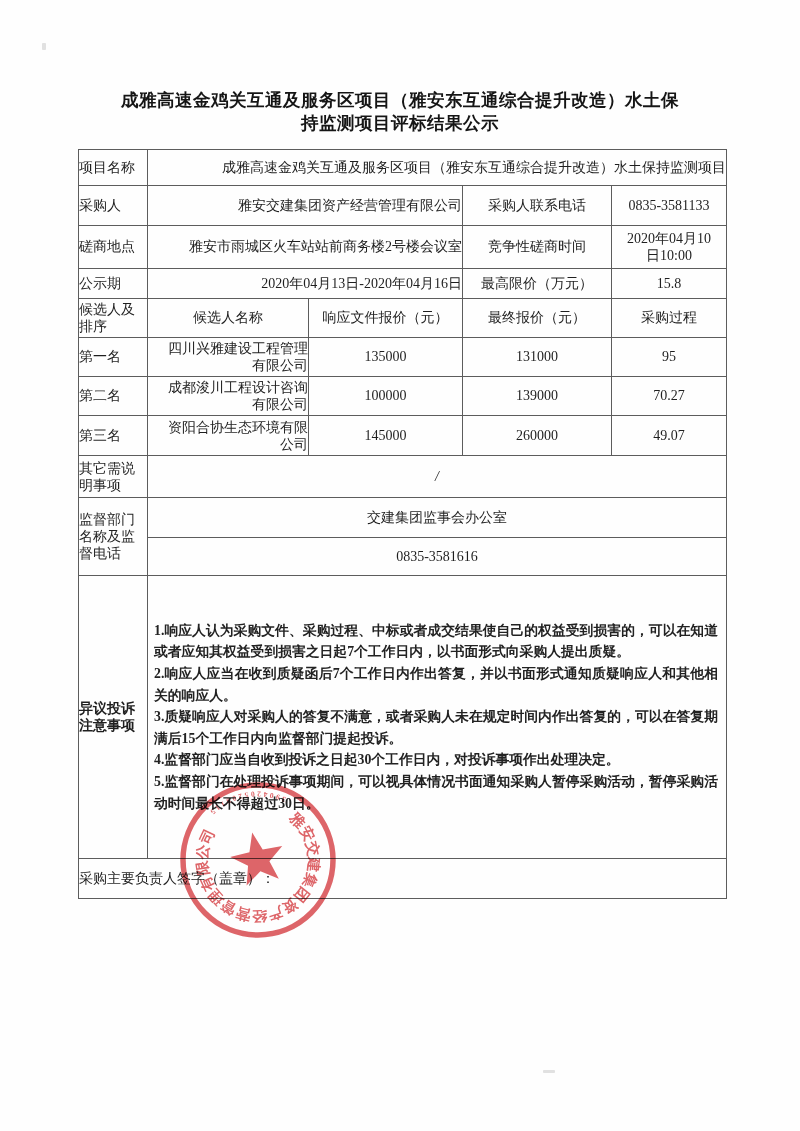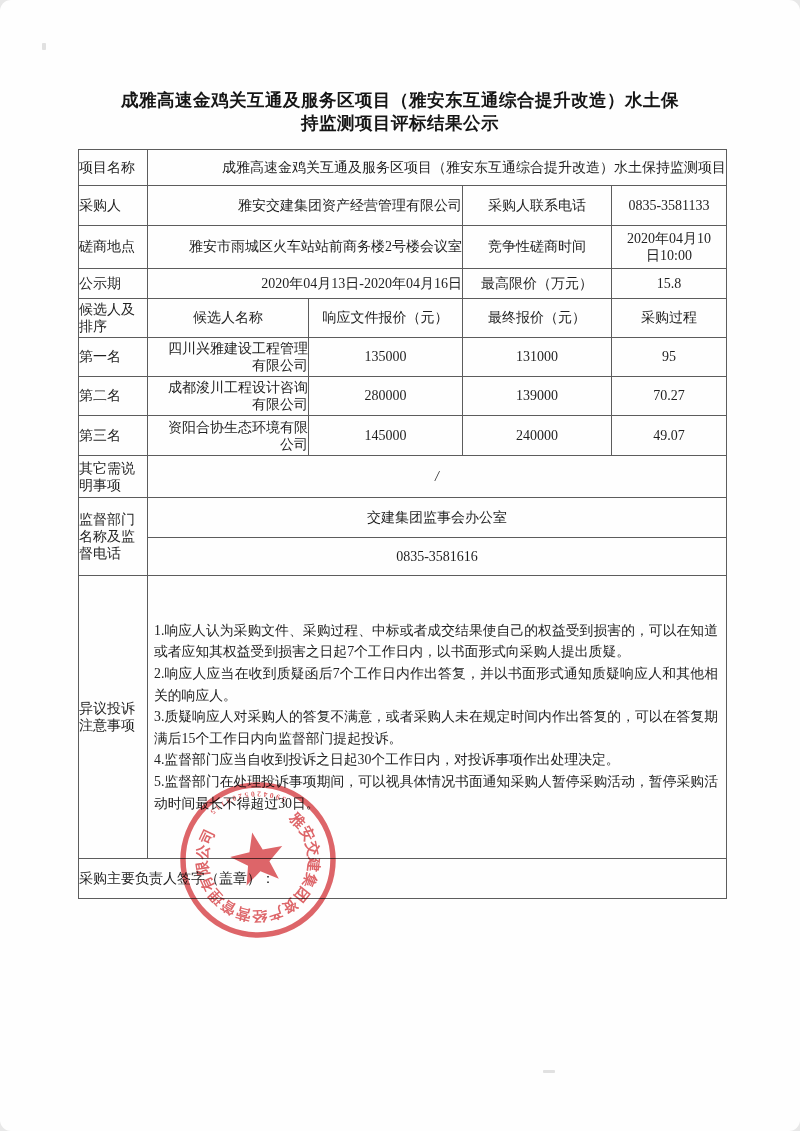"成雅高速金鸡关互通及服务区项目（雅安东互通综合提升改造）水土保" .page { border-radius: 11px -> none }
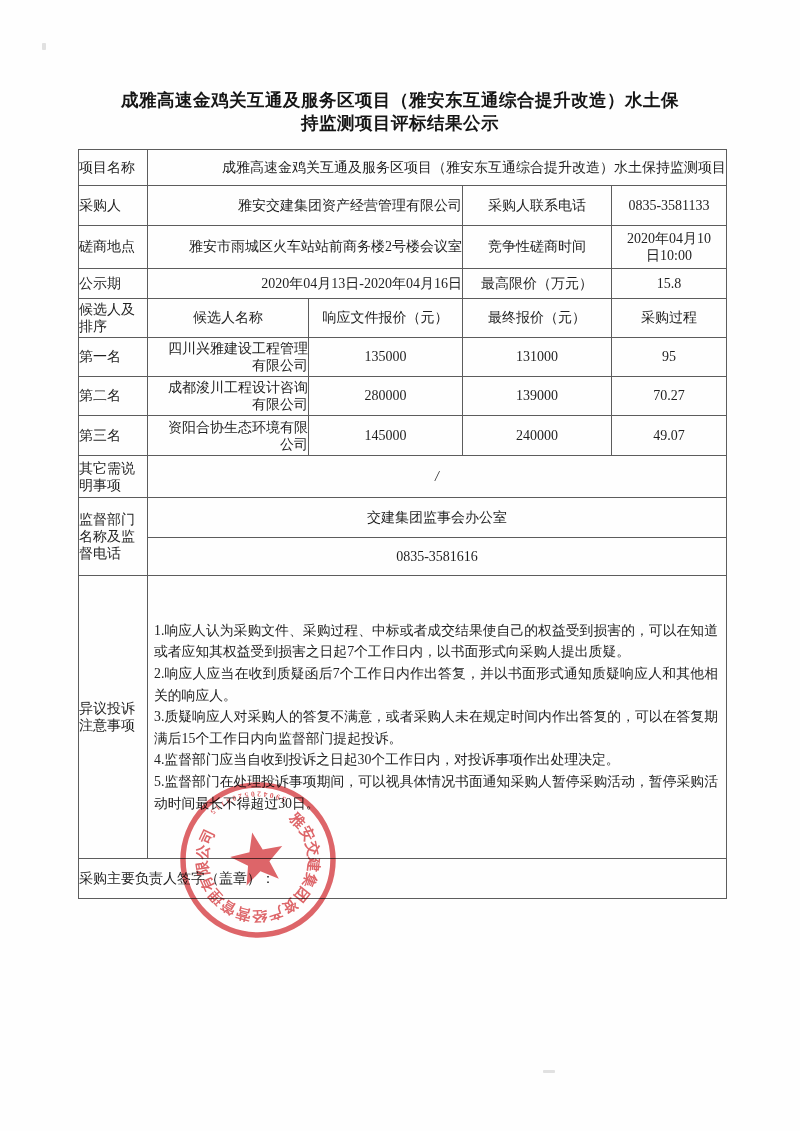"280000" td.val-center { text: 280000 -> 100000 }
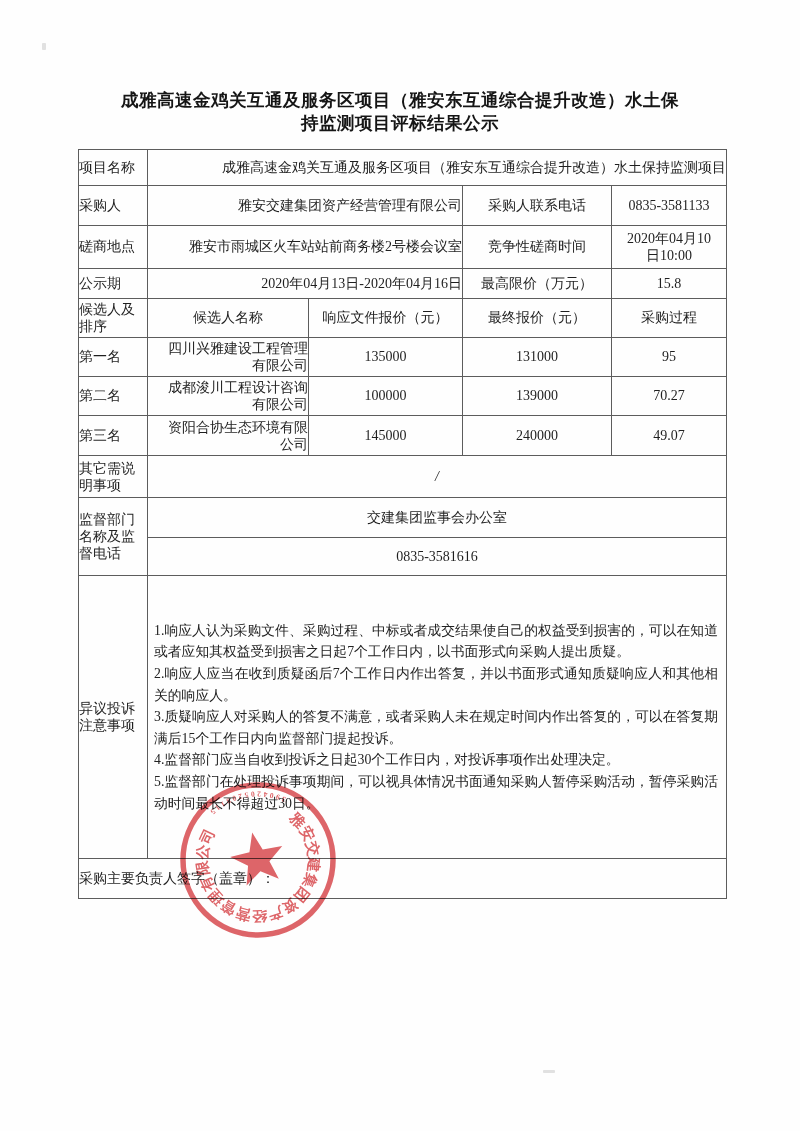"240000" td.val-center { text: 240000 -> 260000 }
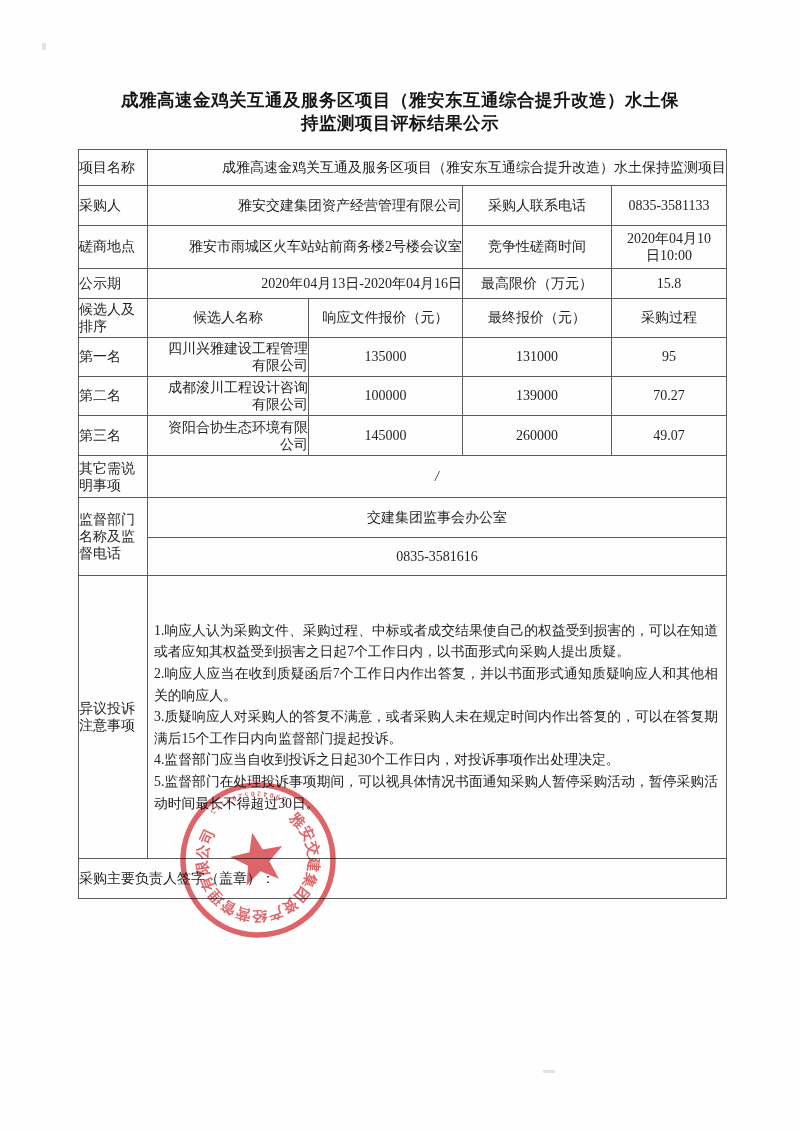"1.响应人认为采购文件、采购过程、中标或者成交结果使自己的权益受到损害的，可以在" tr.r11 td { font-weight: none -> bold }
